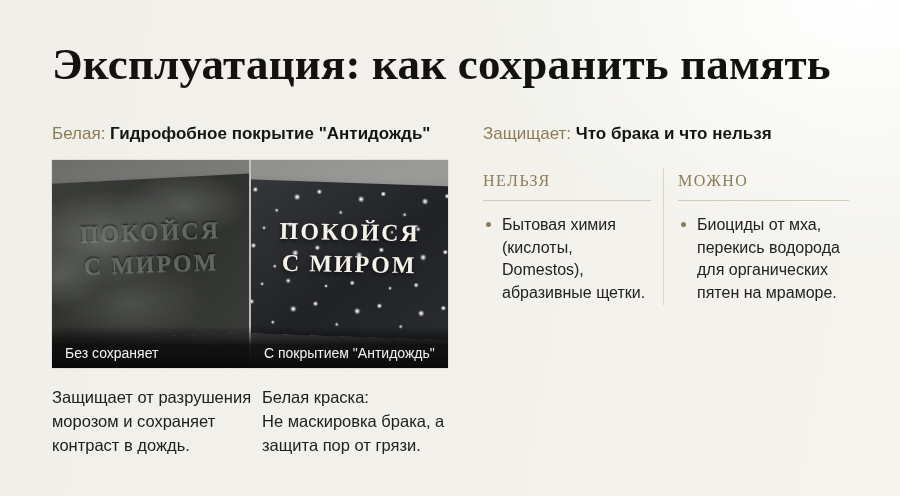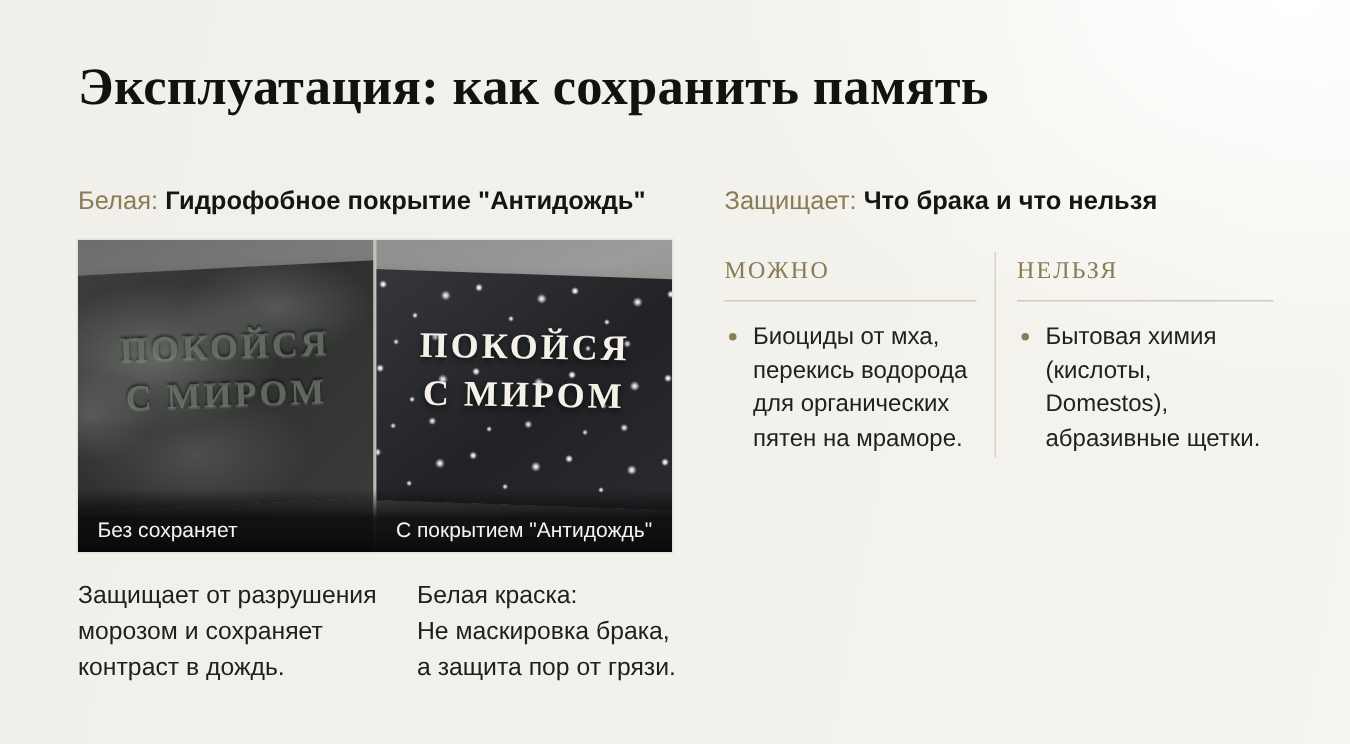"Эксплуатация: как сохранить память" .title { font-size: 35px -> 45px }
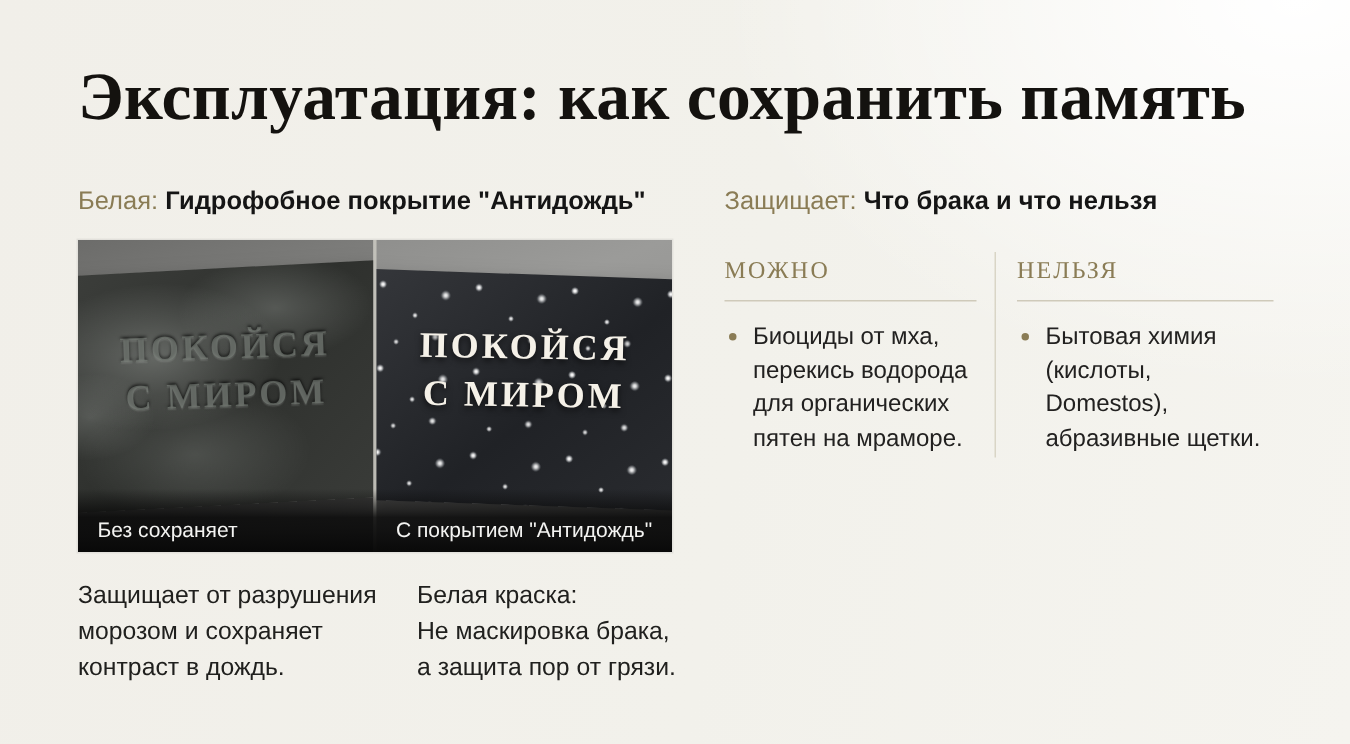"МОЖНО" div.rule-col { order: before "НЕЛЬЗЯ" -> after "НЕЛЬЗЯ" }
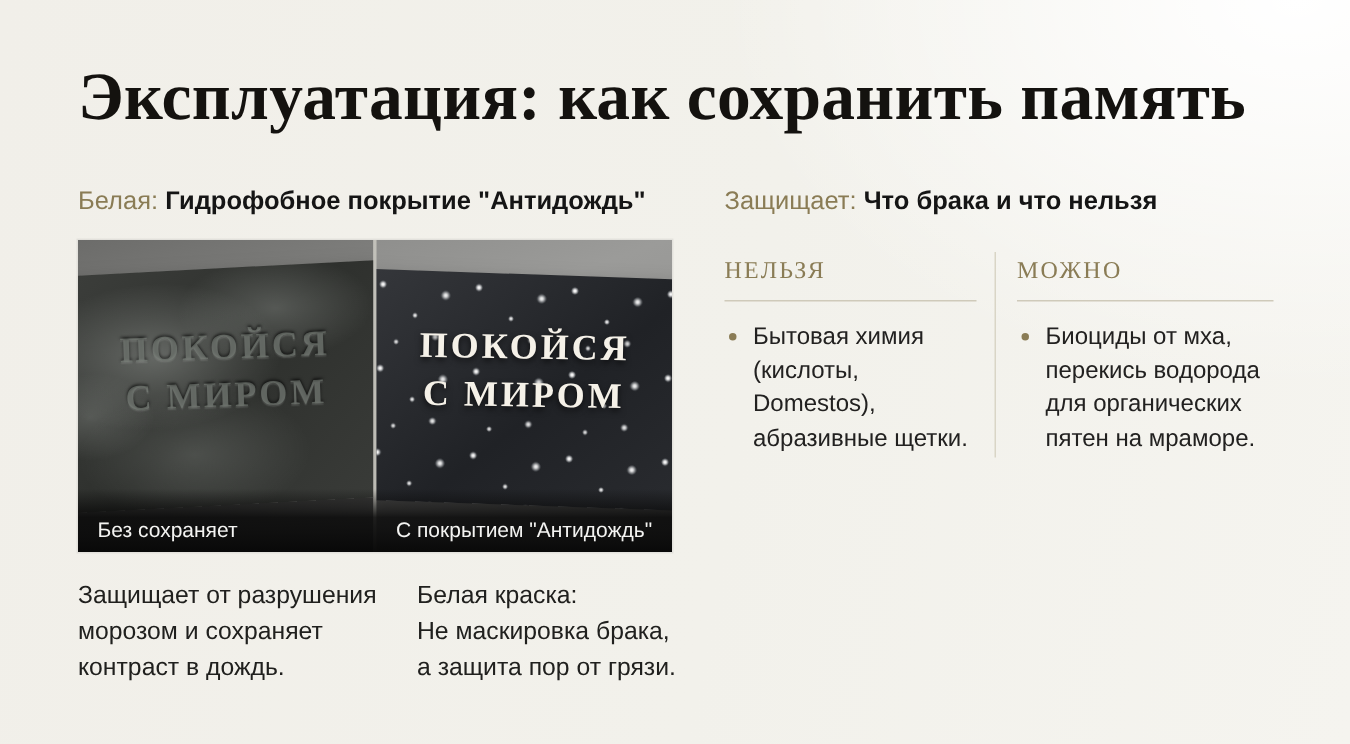"Защищает от разрушения морозом и" .note-frost { margin-right: 26px -> 10px }
